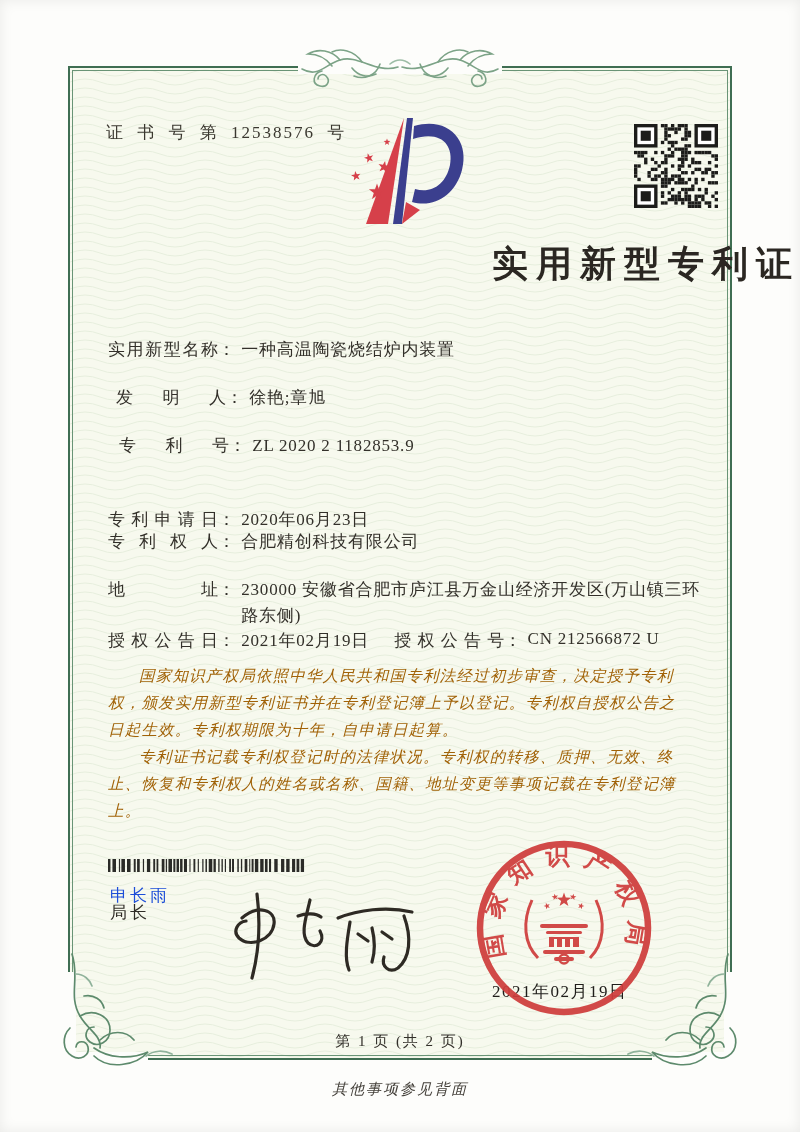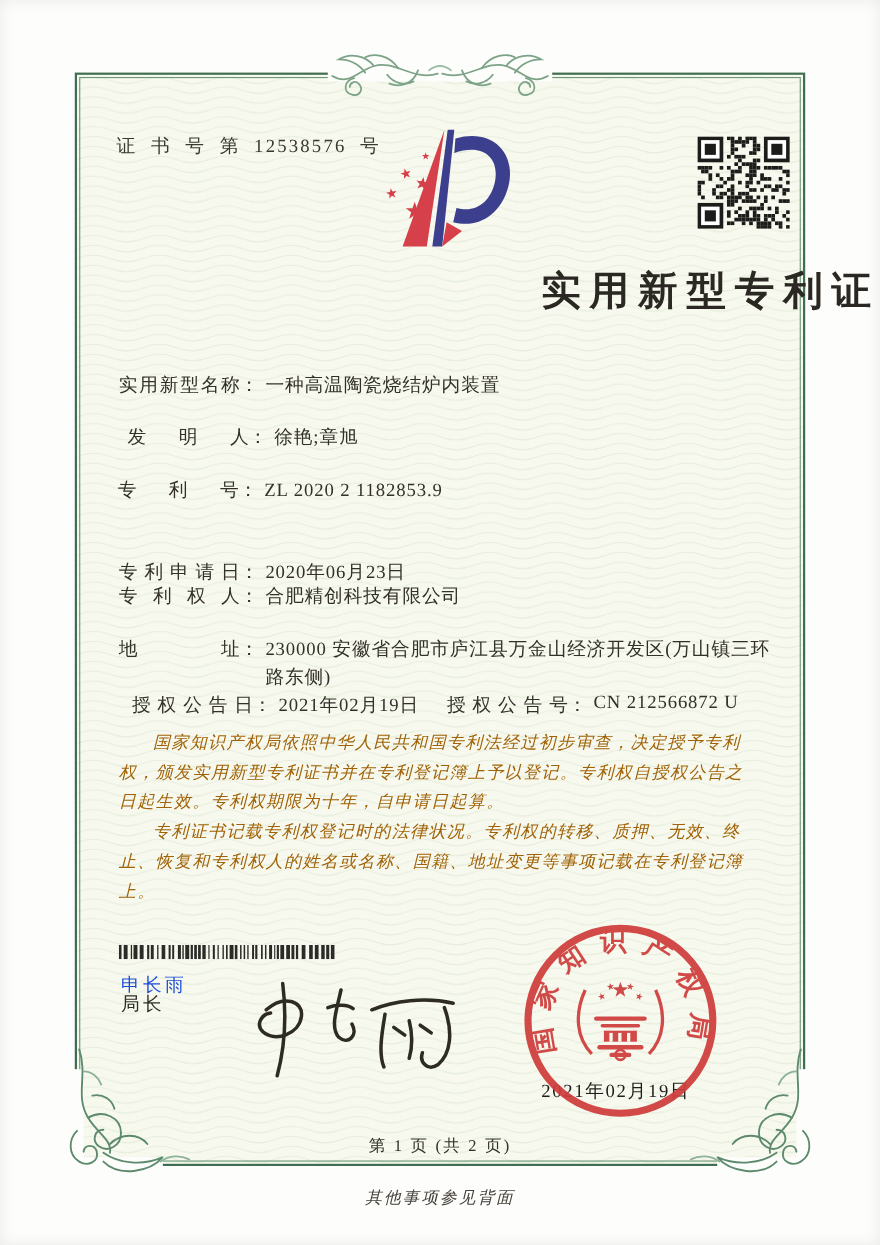"专利号： ZL 2020 2 1182853.9" div.f-row { left: 107px -> 119px }
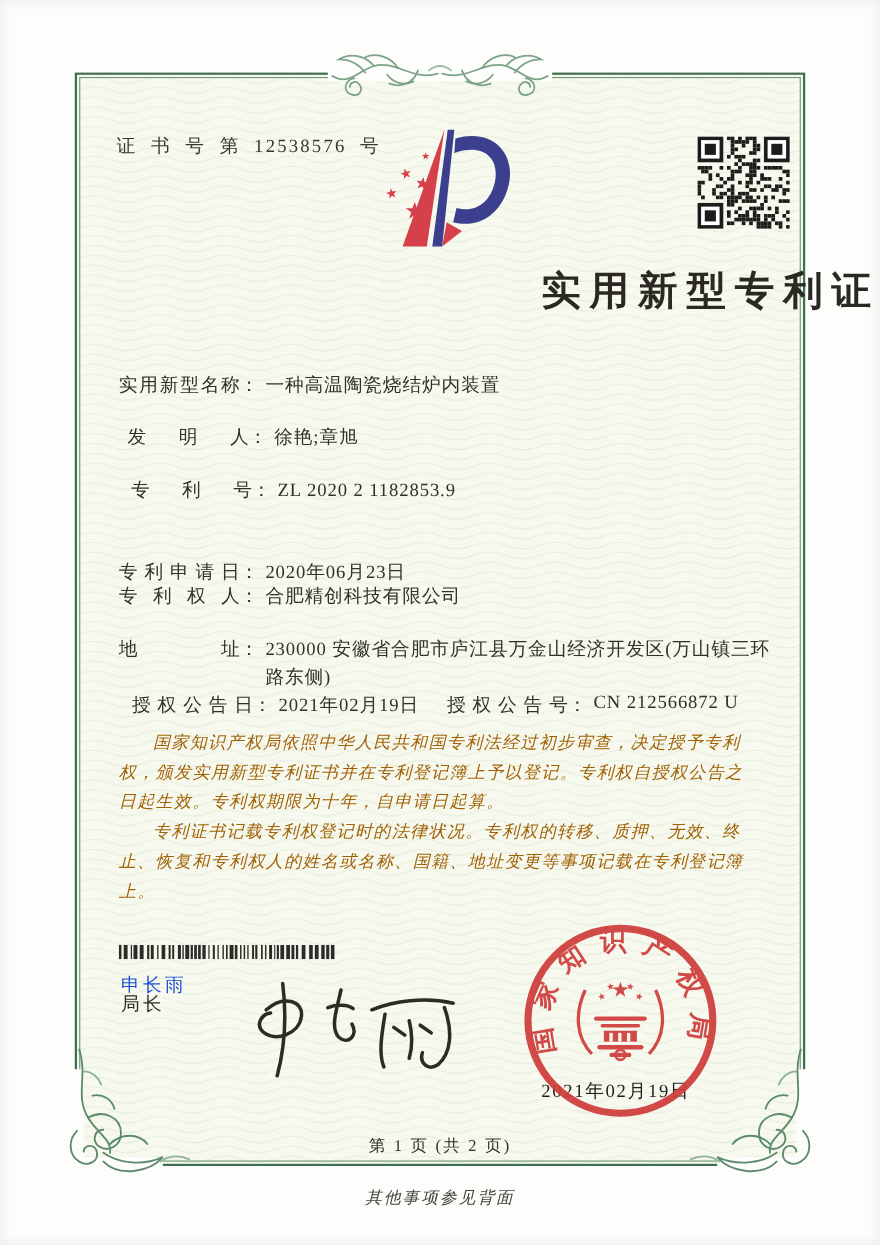"授权公告日： 2021年02月19日 授权公告号： CN 212566872" .grant-row { margin-left: 12px -> none }
